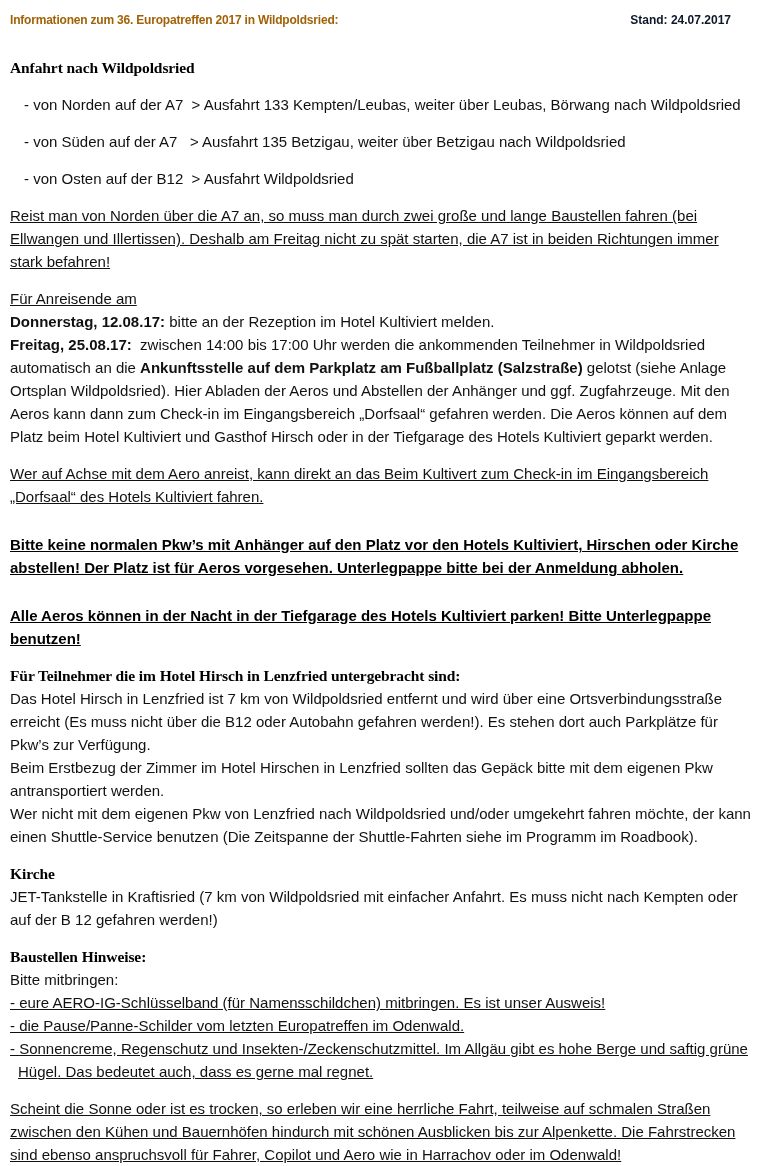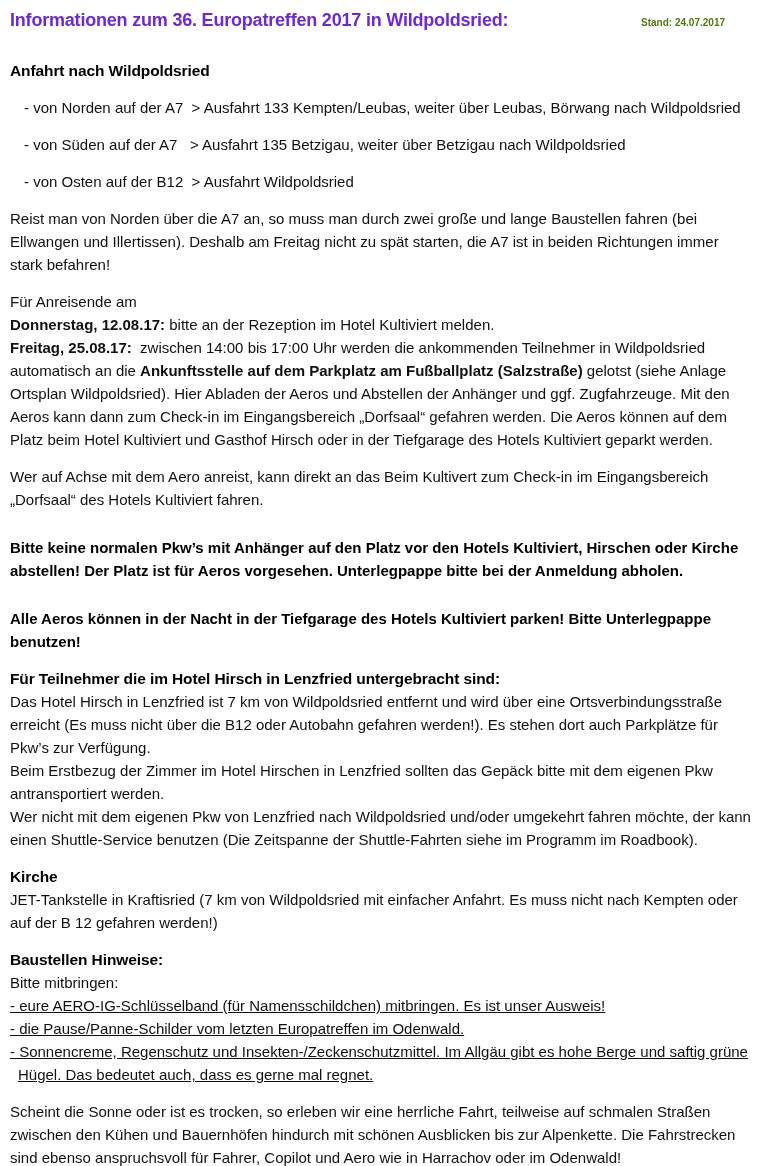"Informationen zum 36. Europatreffen 2017" .doc-title { color: #6d28d9 -> #a16207; font-size: 18px -> 12px }
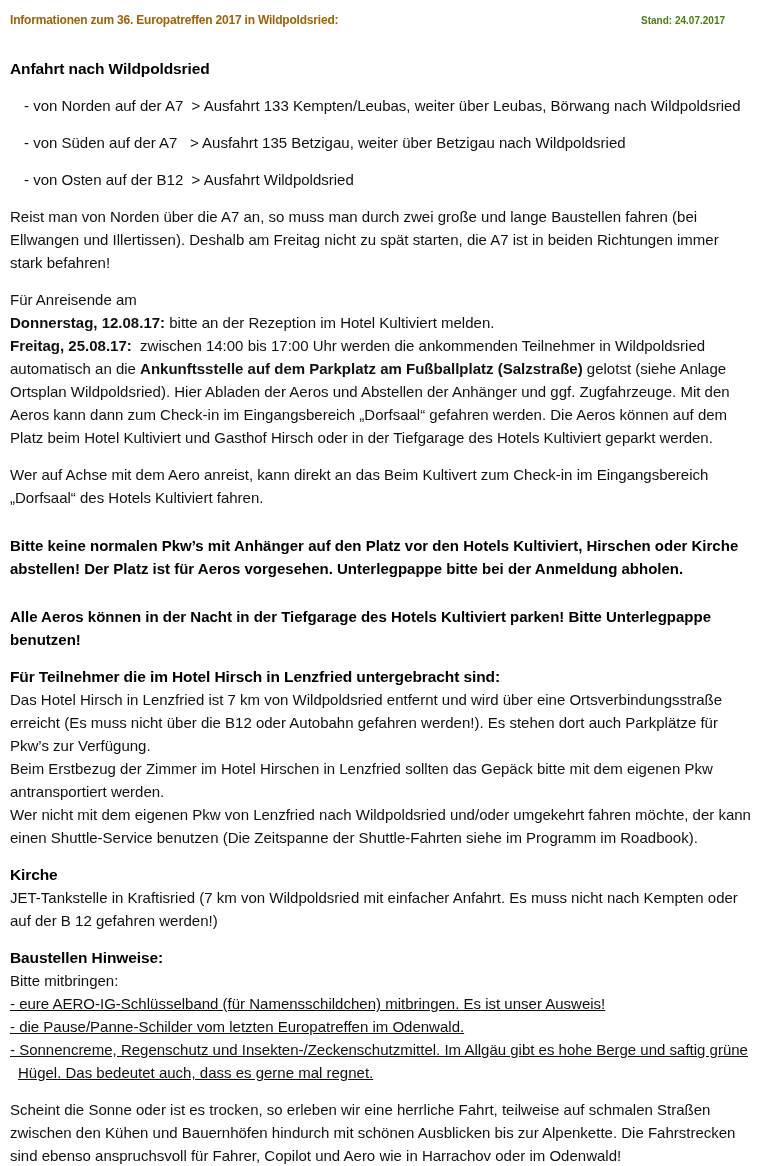"Stand: 24.07.2017" .stand-date { color: #4d7c0f -> #0f172a; font-size: 10px -> 12px; margin-right: 30px -> 24px }
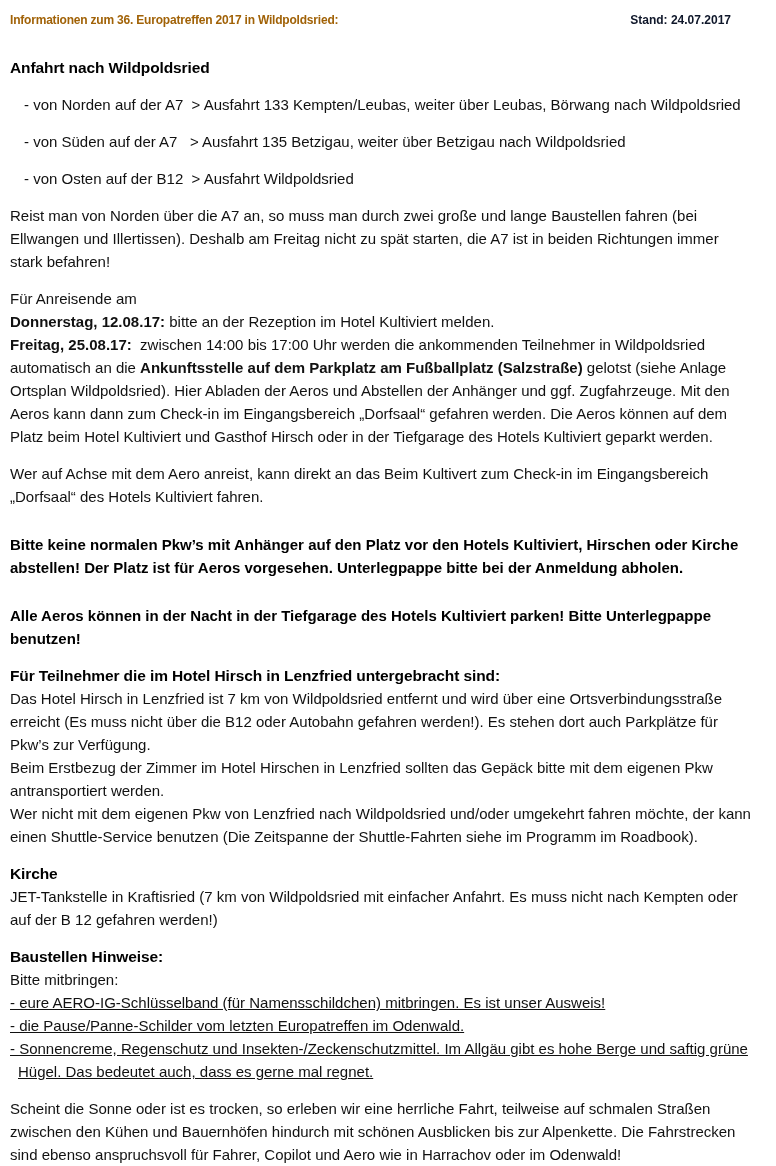"Anfahrt nach Wildpoldsried" .section-heading { font-family: none -> Liberation Serif, serif }
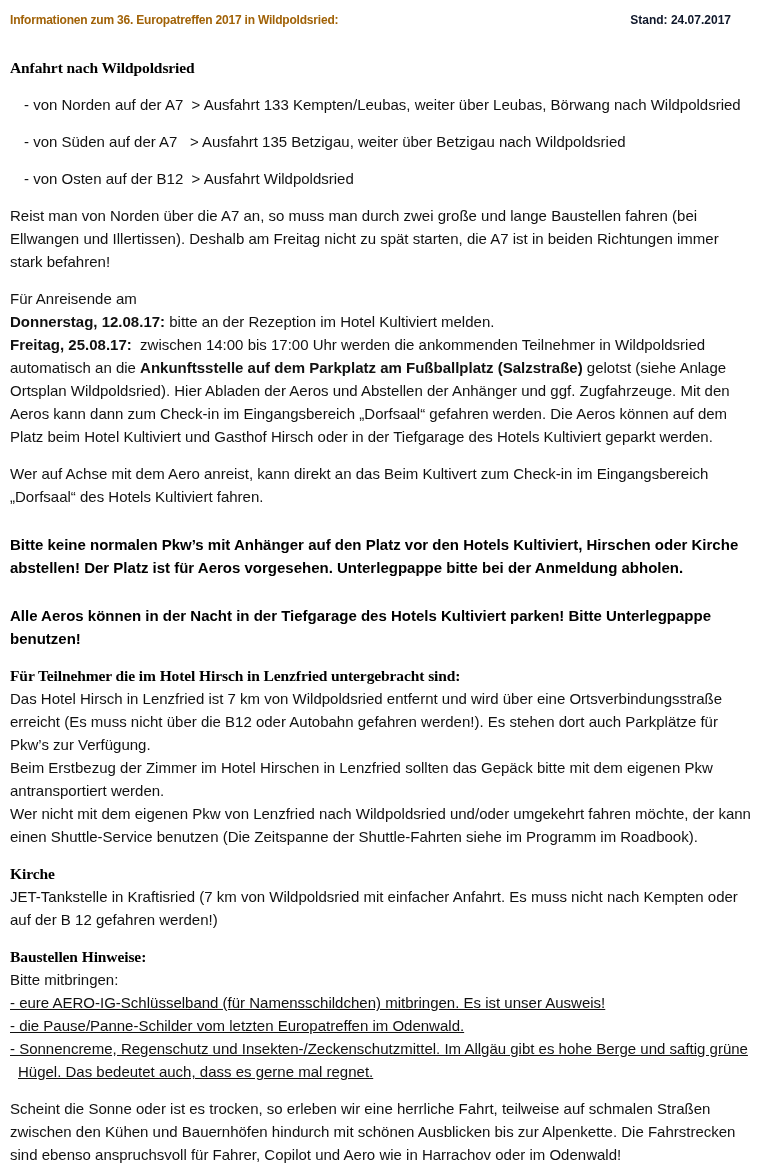"Reist man von Norden über" .para { text-decoration: none -> underline }
